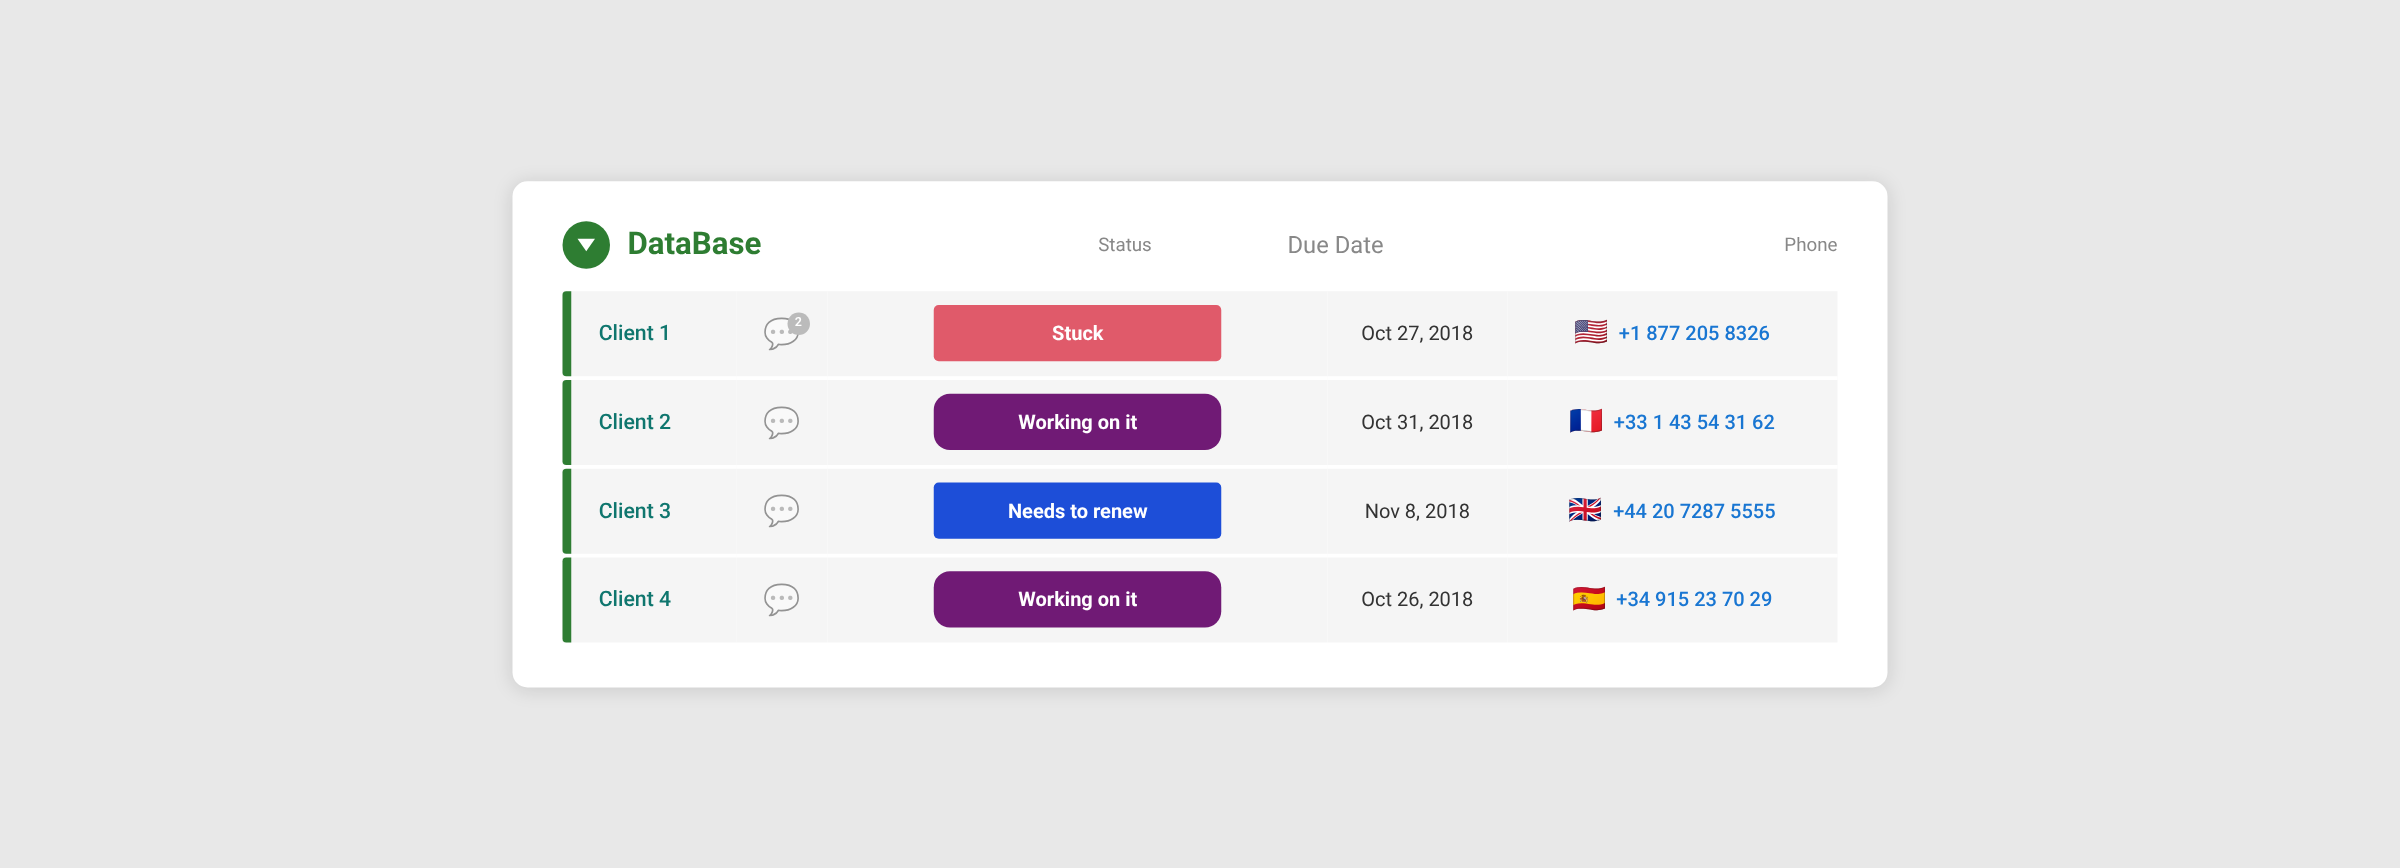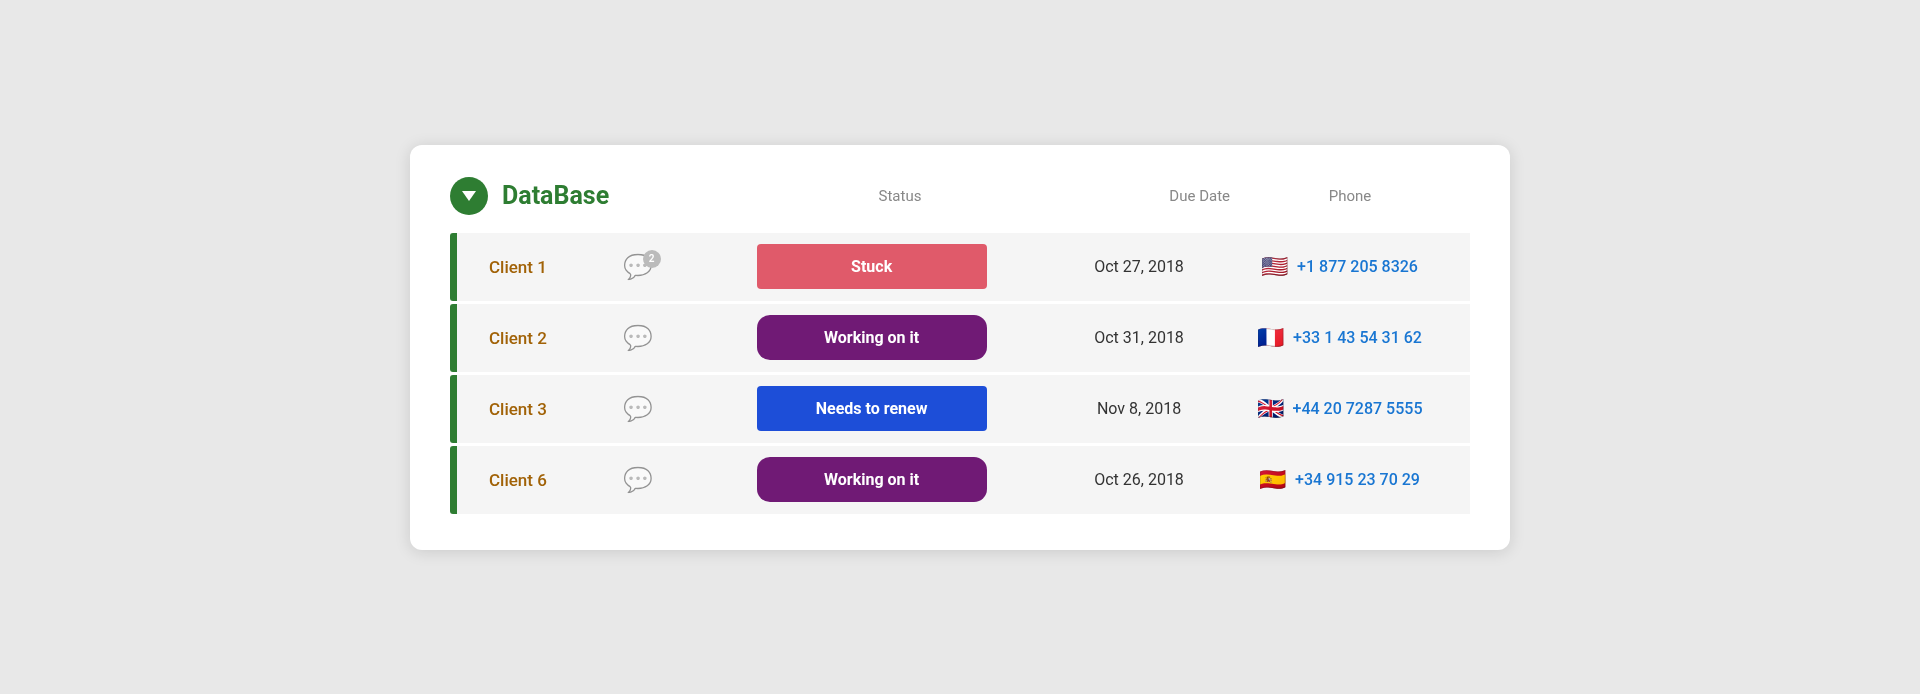"Due Date" .col-duedate { font-size: 15px -> 19px; text-align: right -> left }
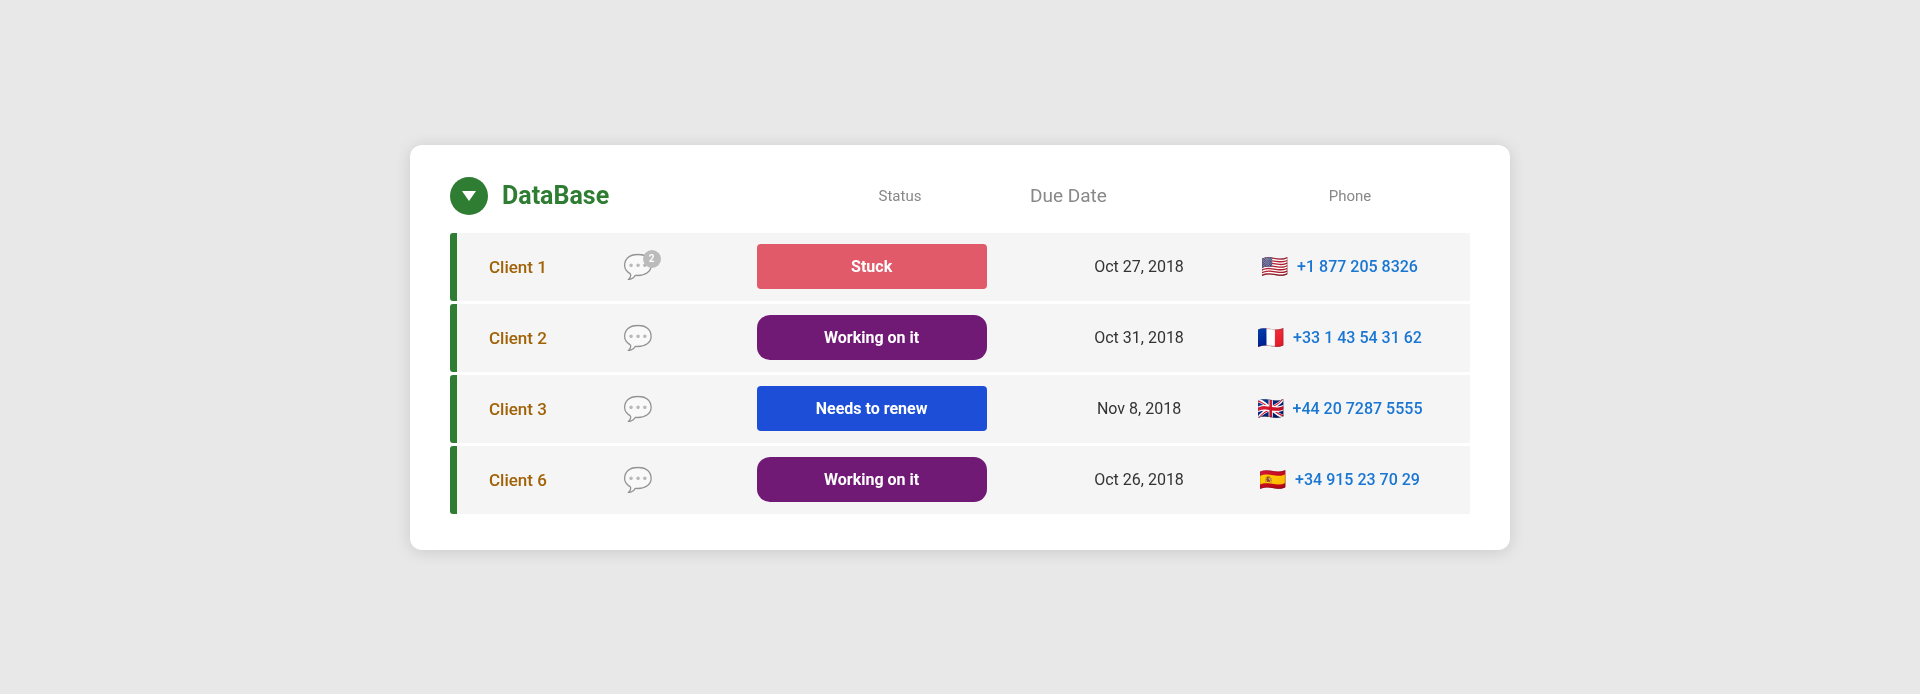"Phone" .col-phone { text-align: center -> right }
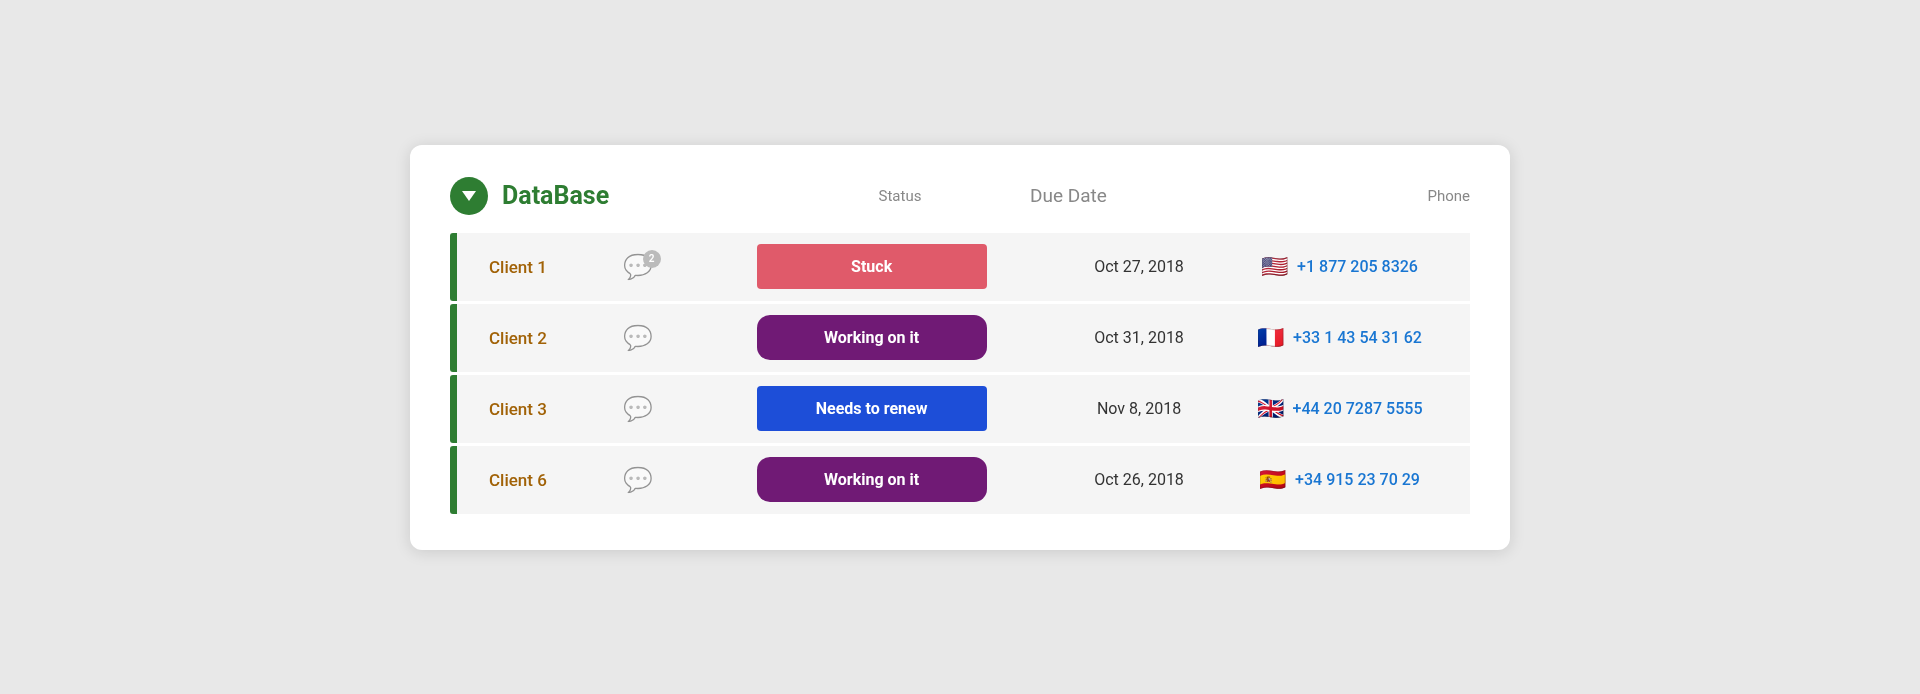"Client 1" .client-name { color: #a16207 -> #0f766e; margin-left: 32px -> 22px }
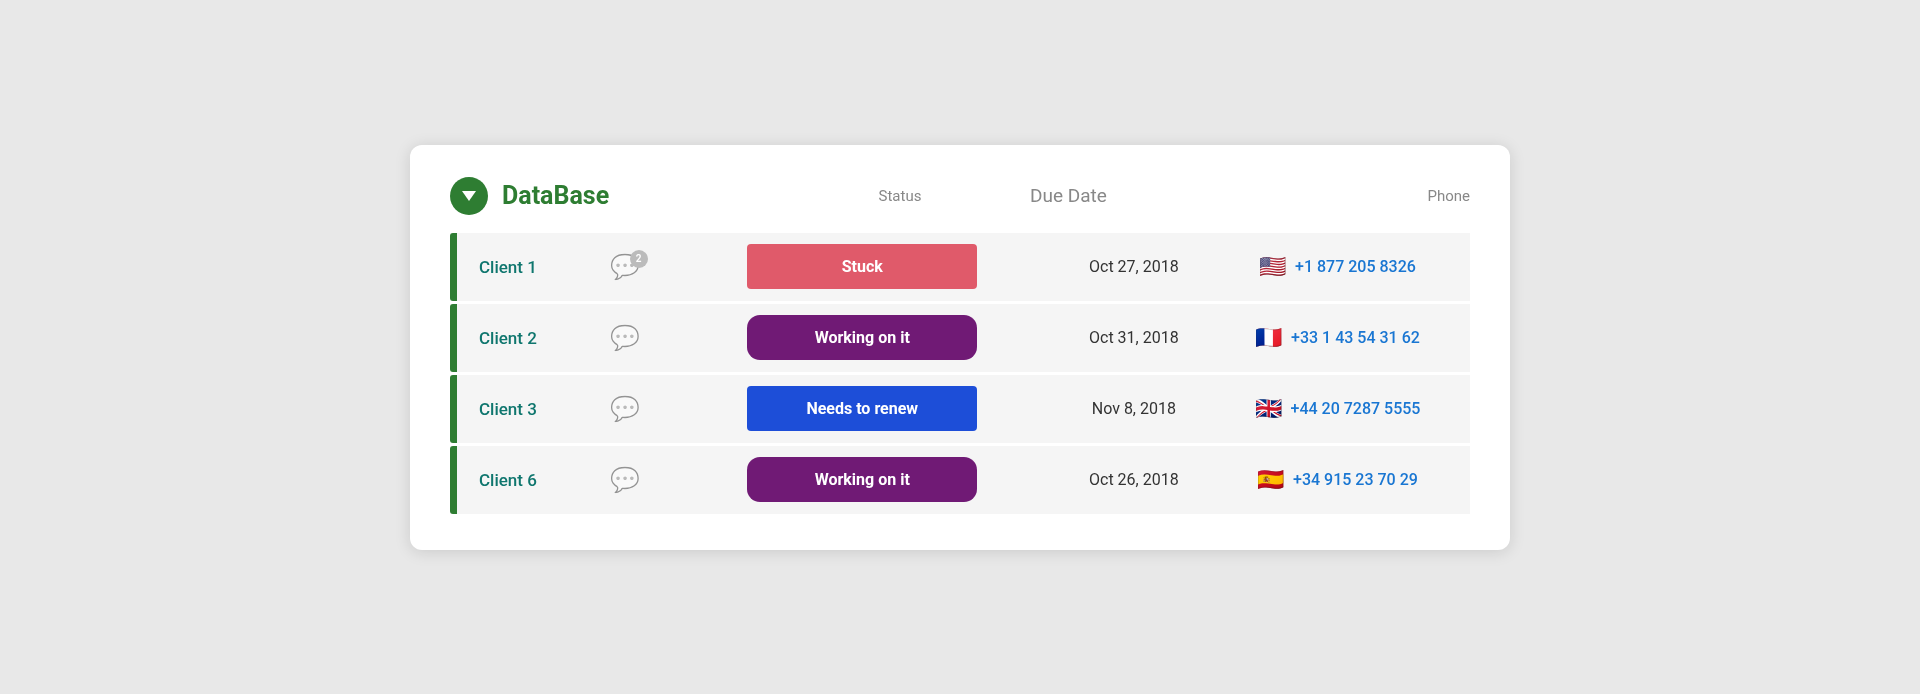"Client 6" span.client-name { text: 6 -> 4 }
